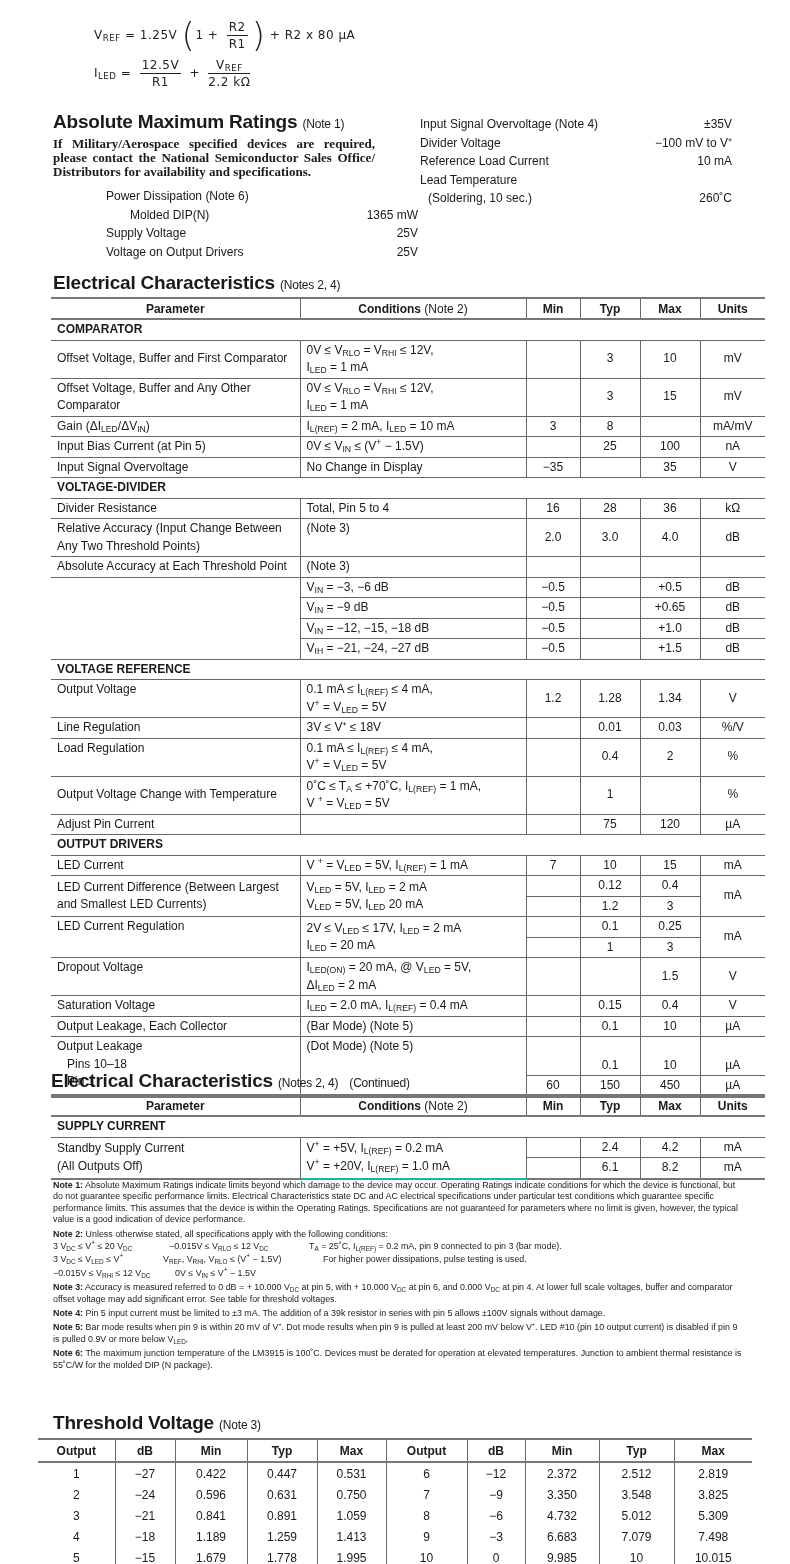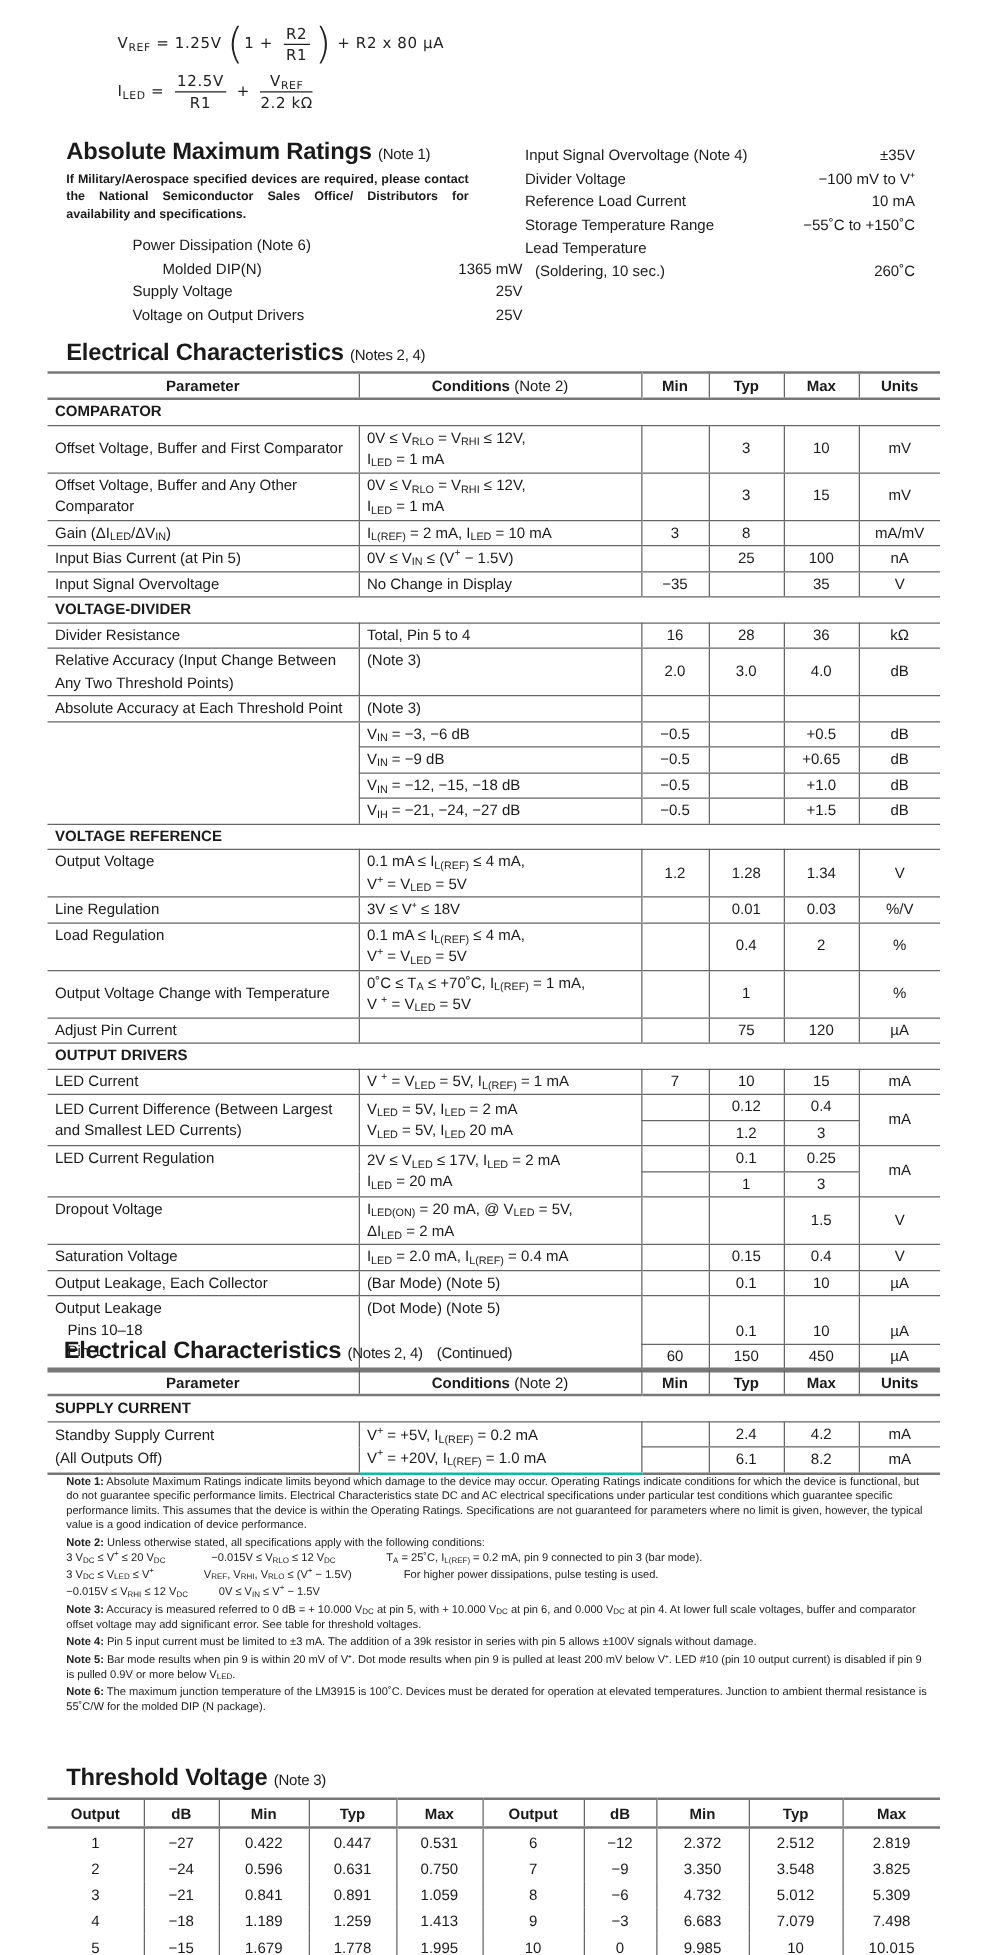"If Military/Aerospace specified devices" .warn { font-family: none -> Liberation Serif, serif; font-size: 10px -> 13px }
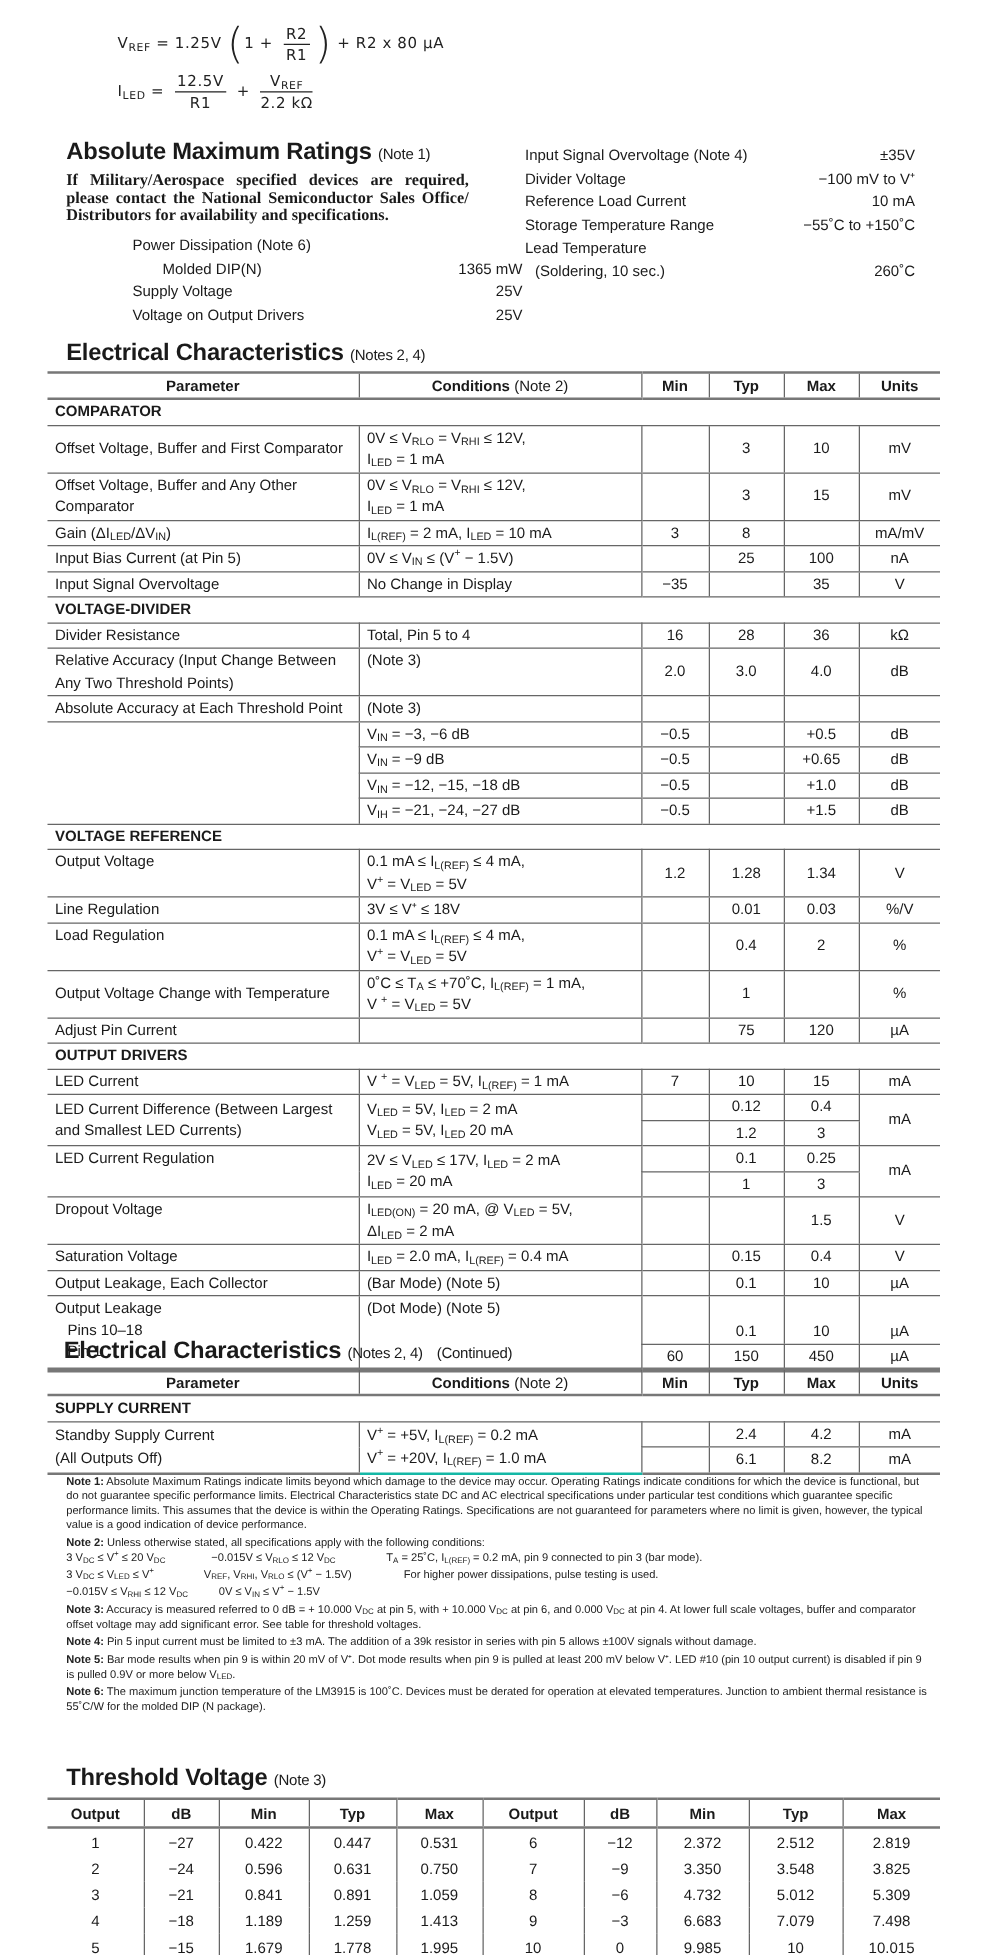"Storage Temperature Range" div.rating-row { html: <div> <span>Storage Temperature Range</span> <span>−55˚C to +150˚C</span> </div> -> none }
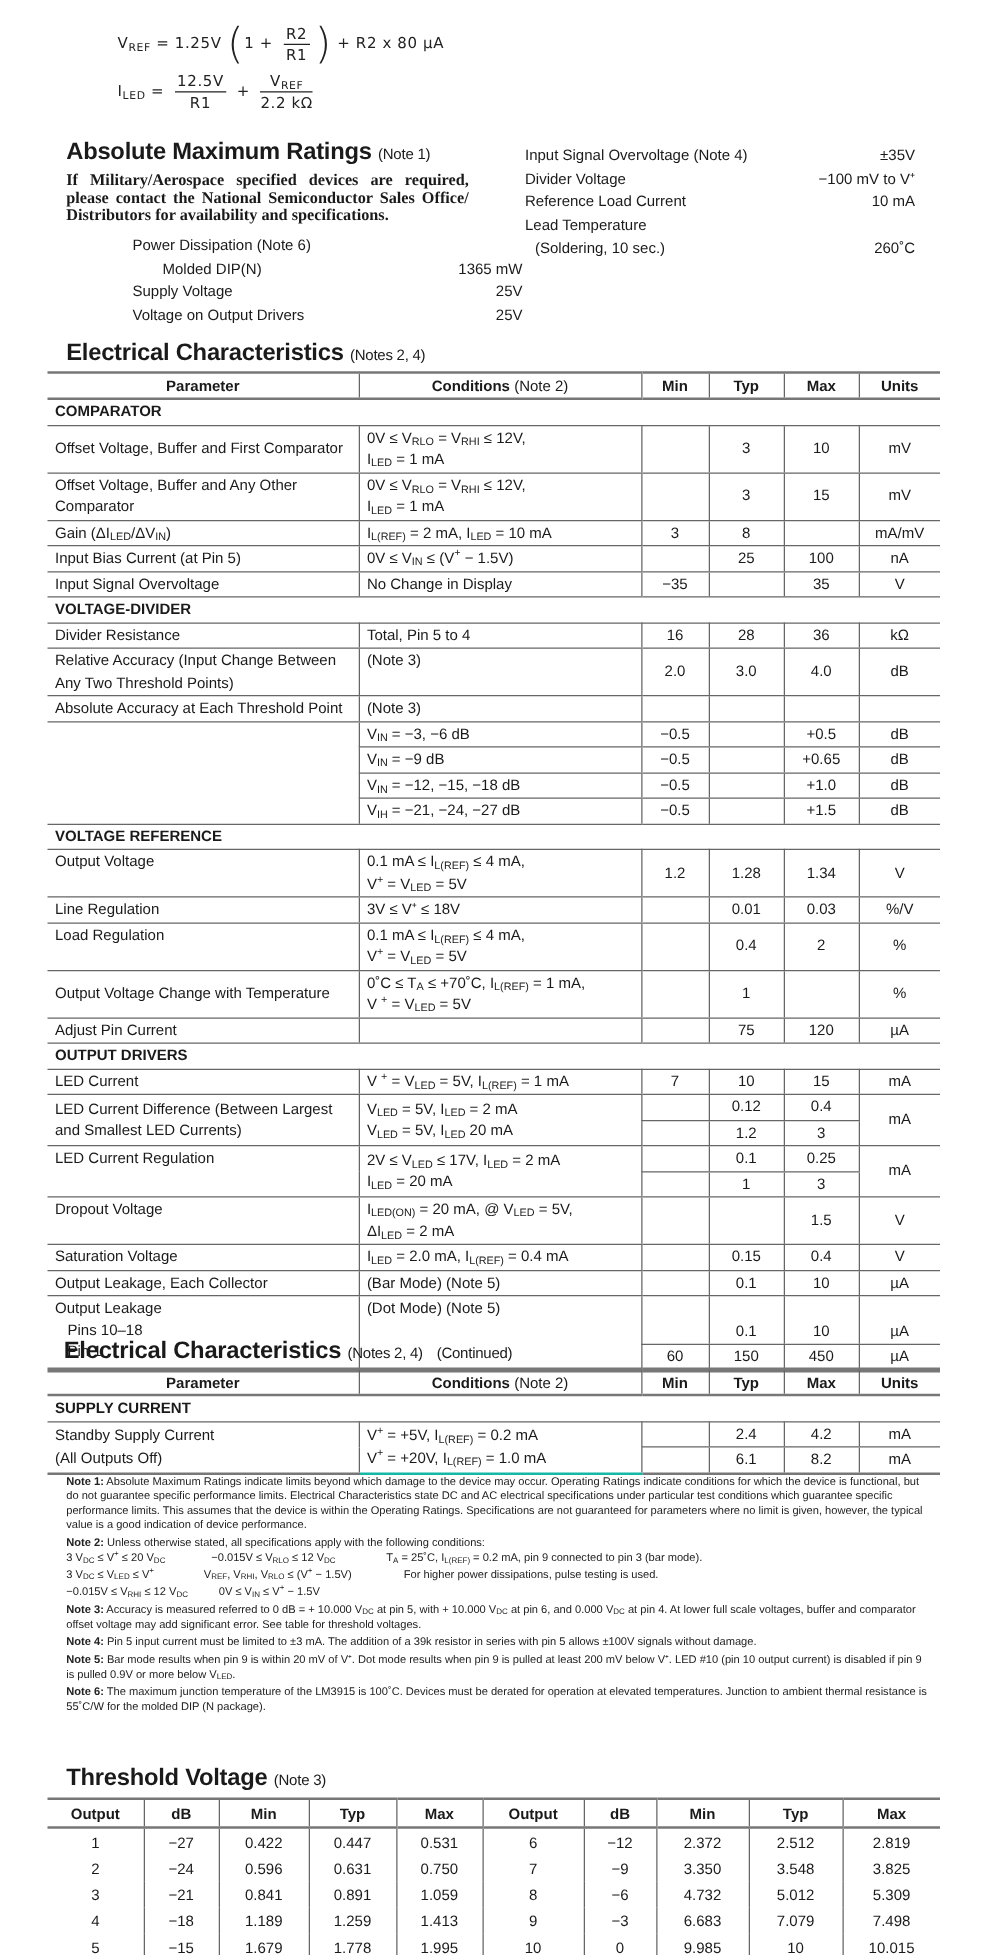"Parameter" table.ec { left: 38px -> 51px }
